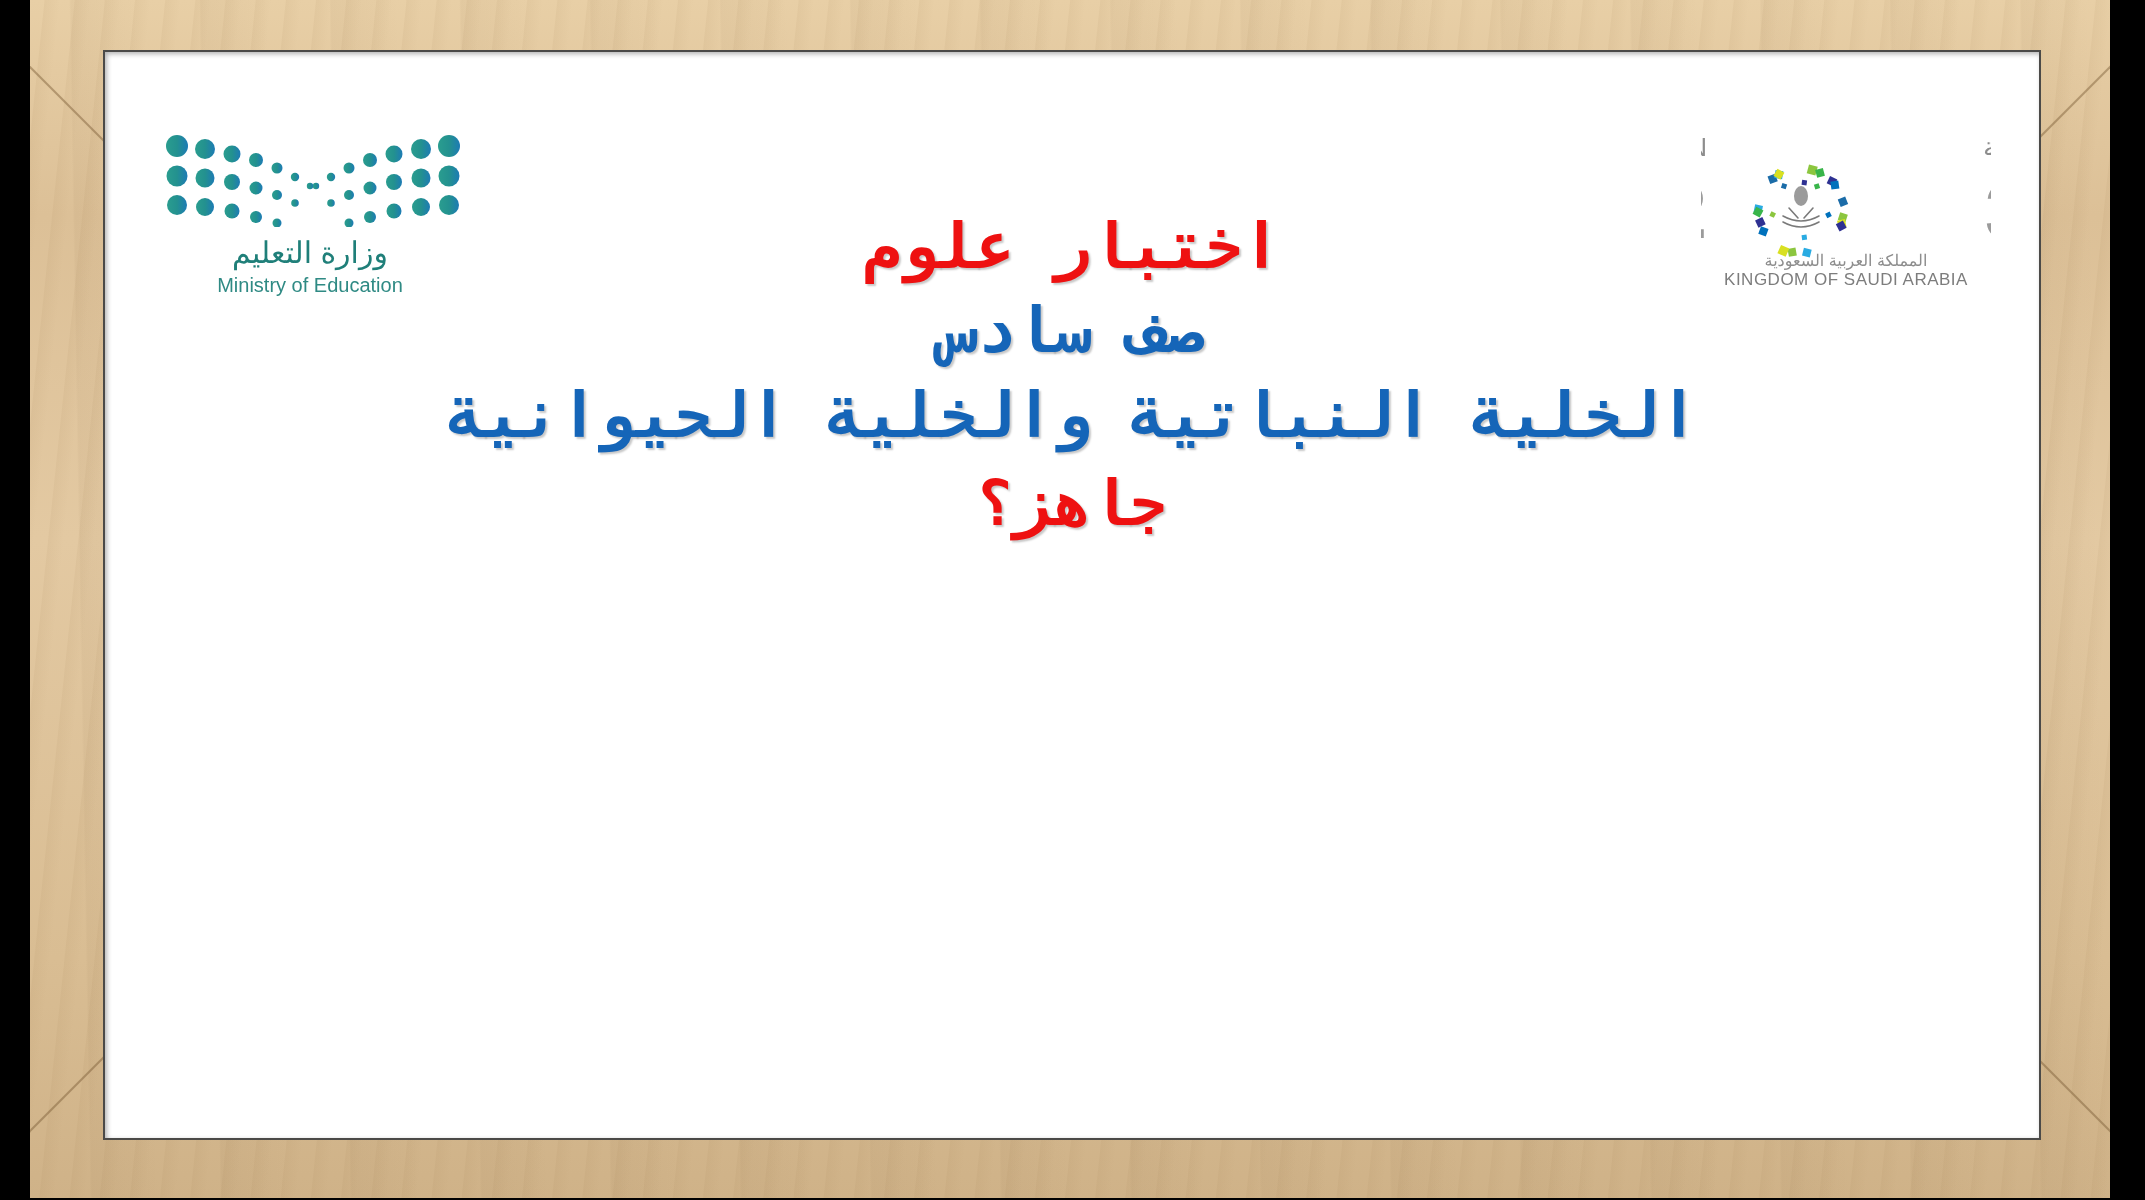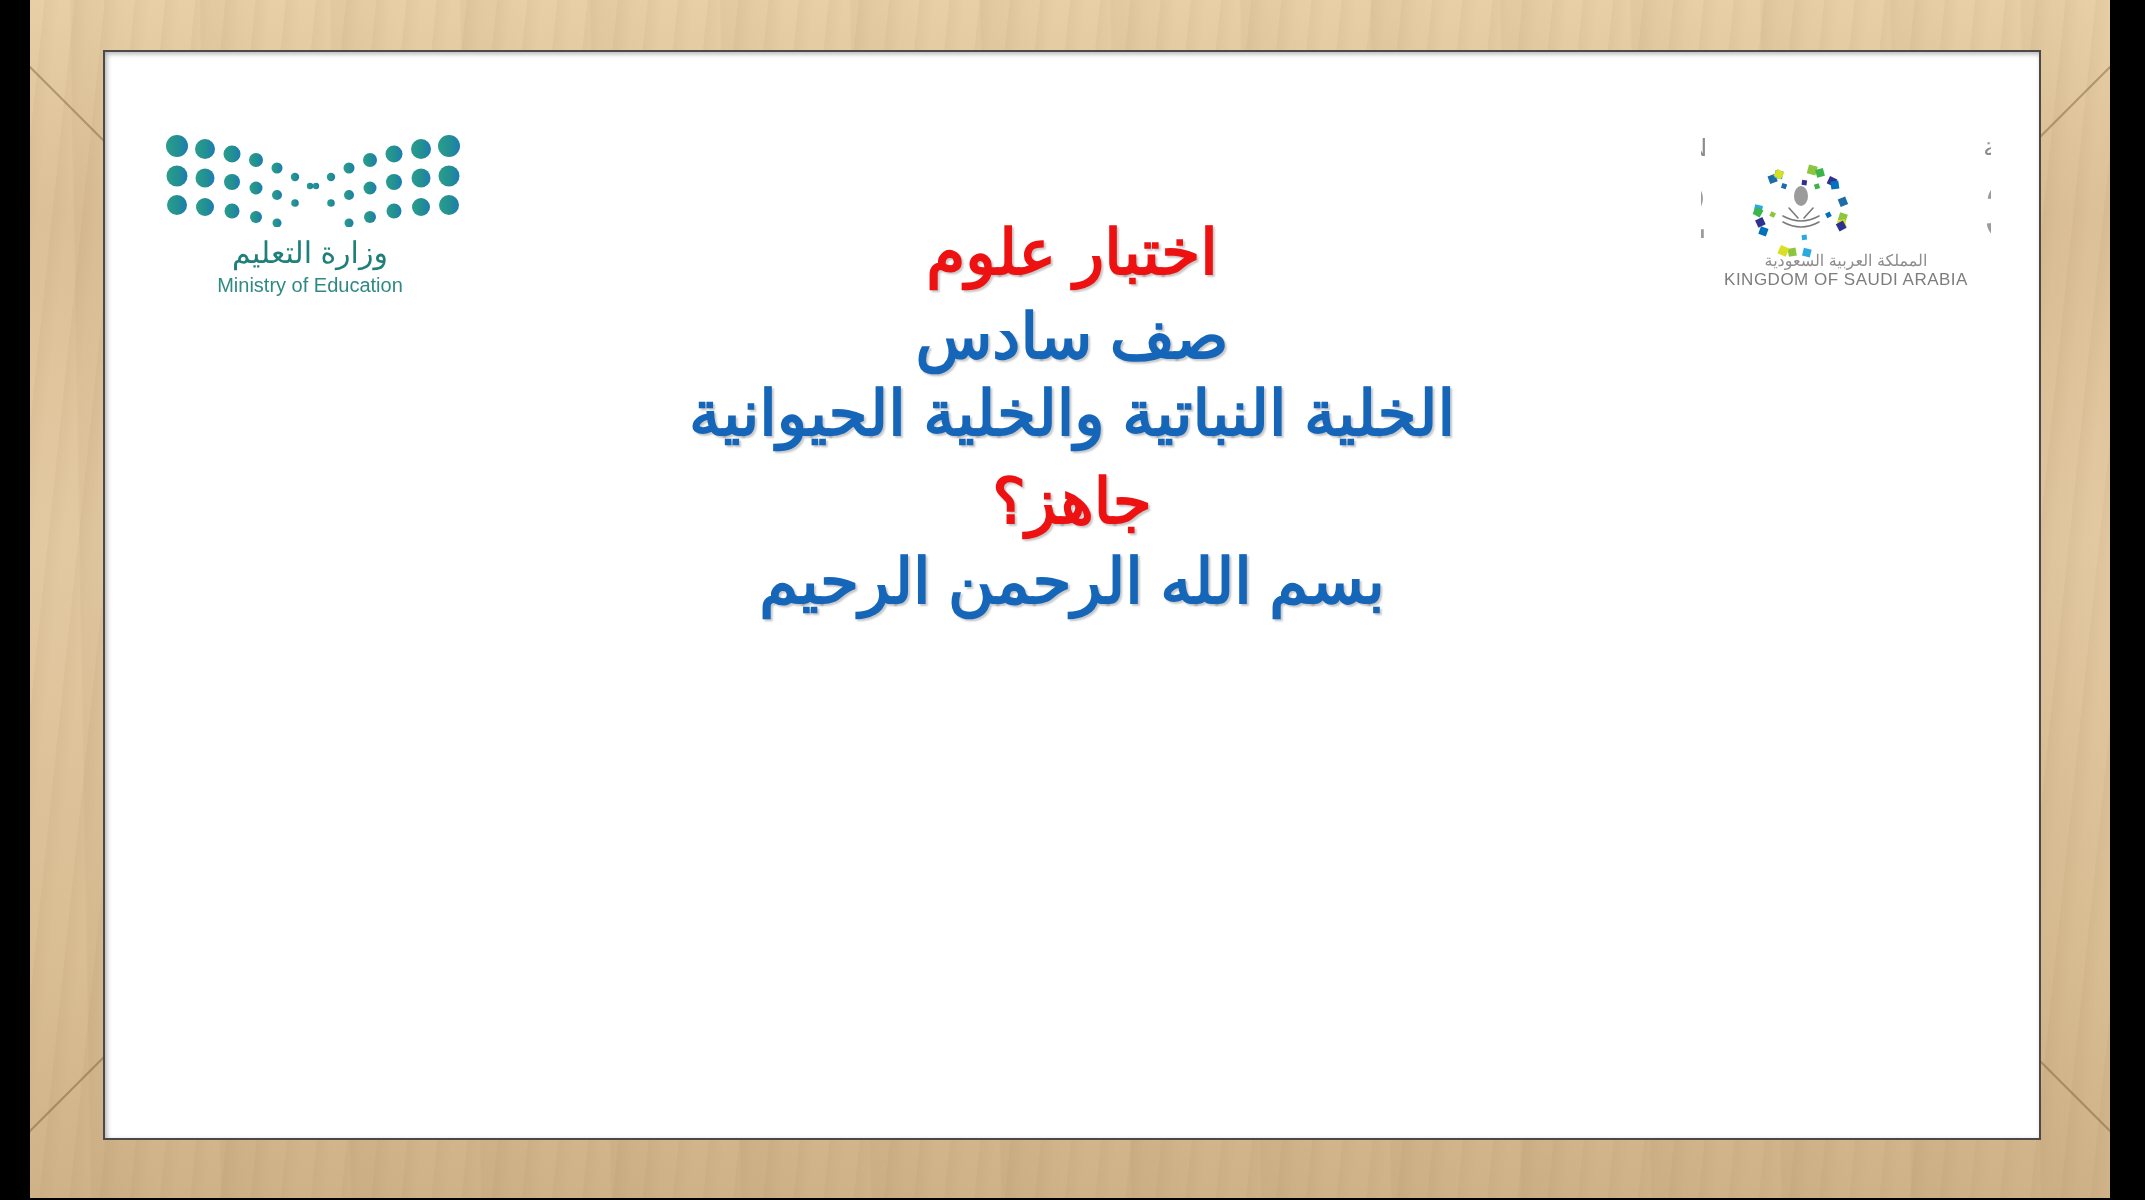"اختبار علوم" .t-line { font-family: Liberation Sans, sans-serif -> Liberation Mono, monospace }
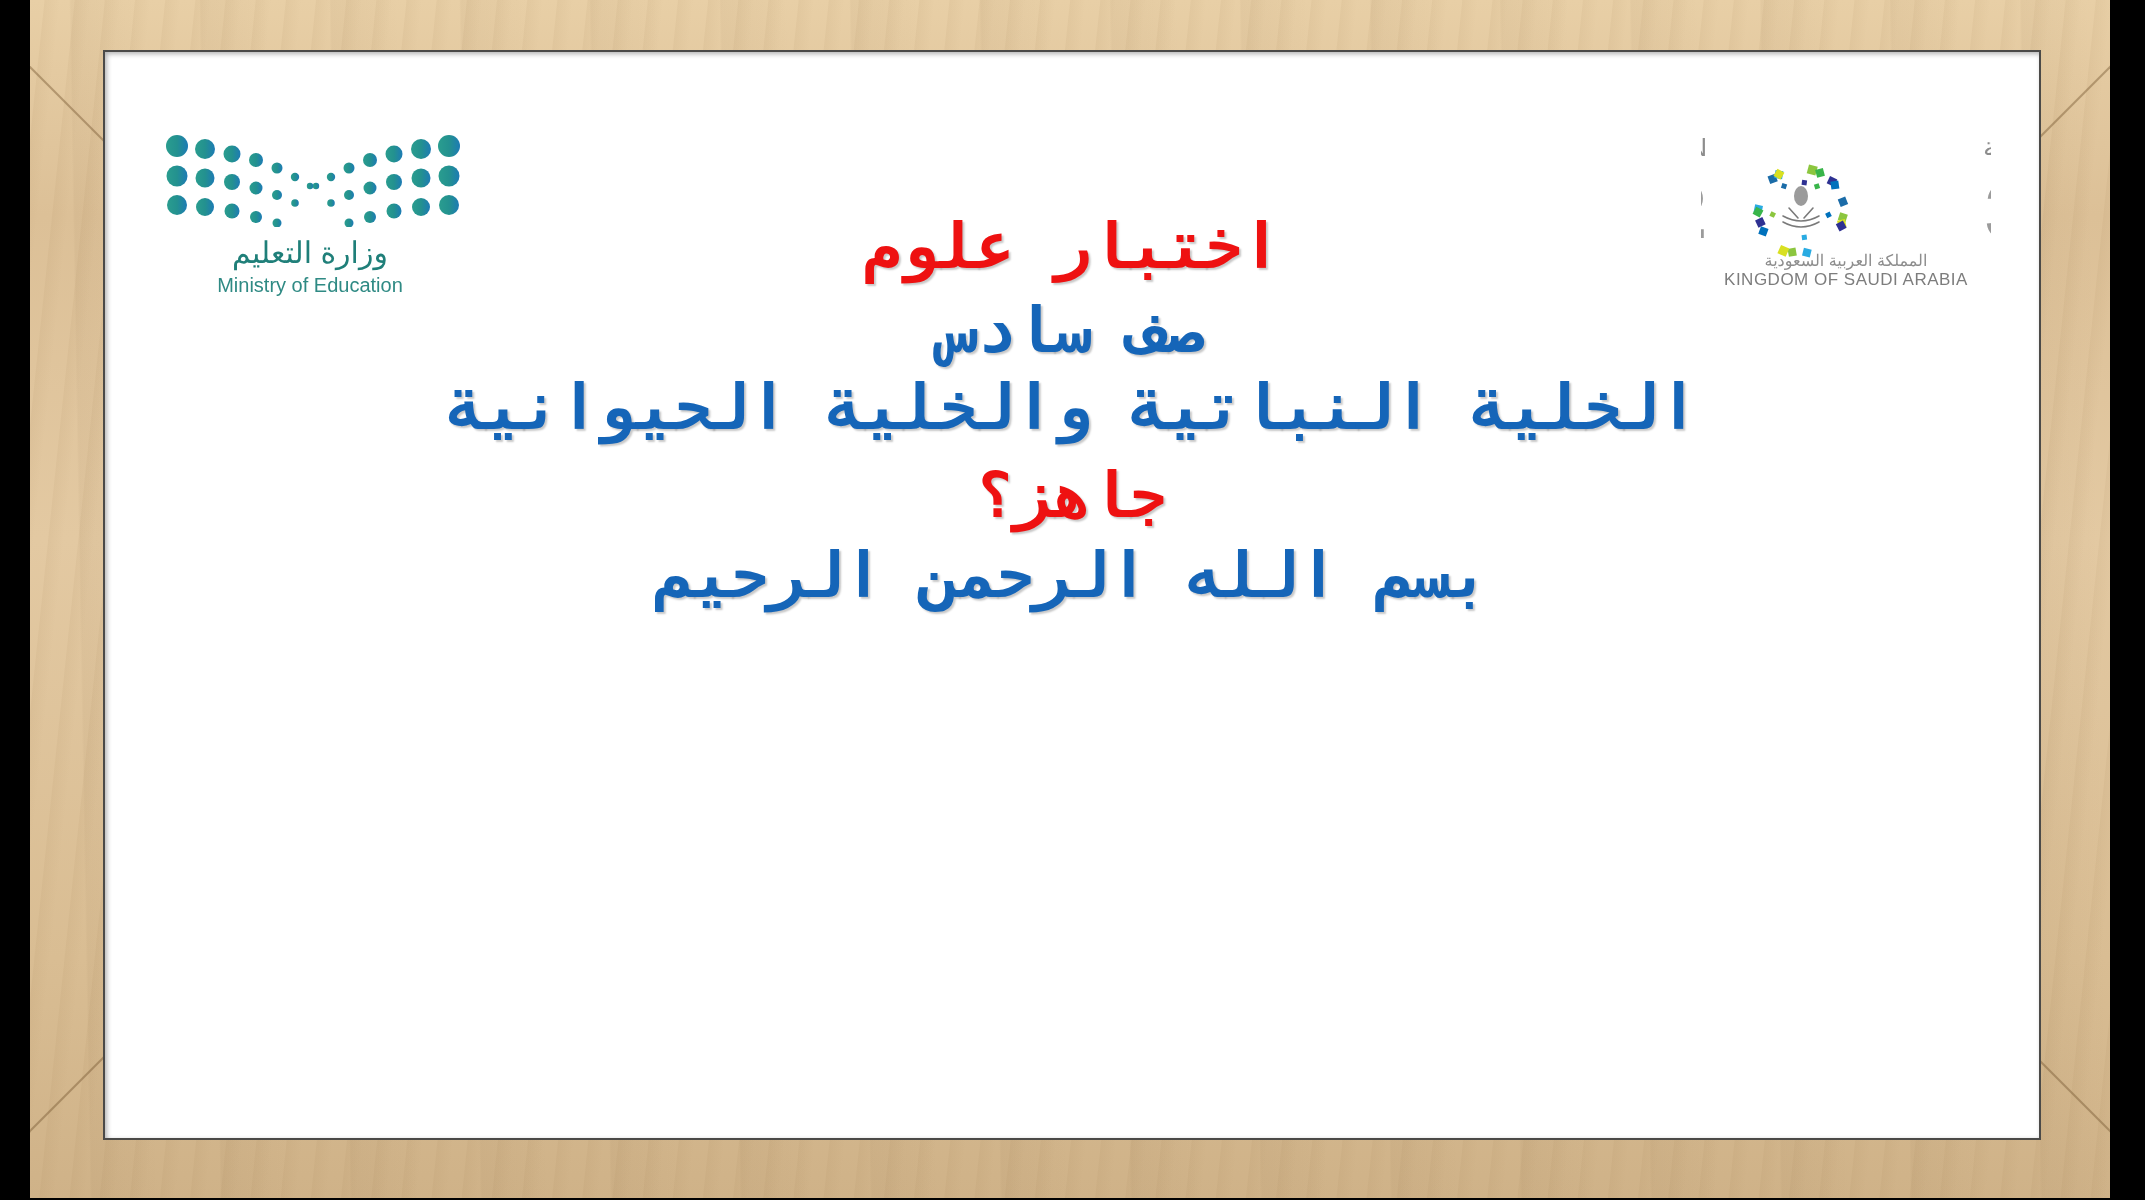"صف سادس" .line2 { margin-bottom: 12px -> 20px }
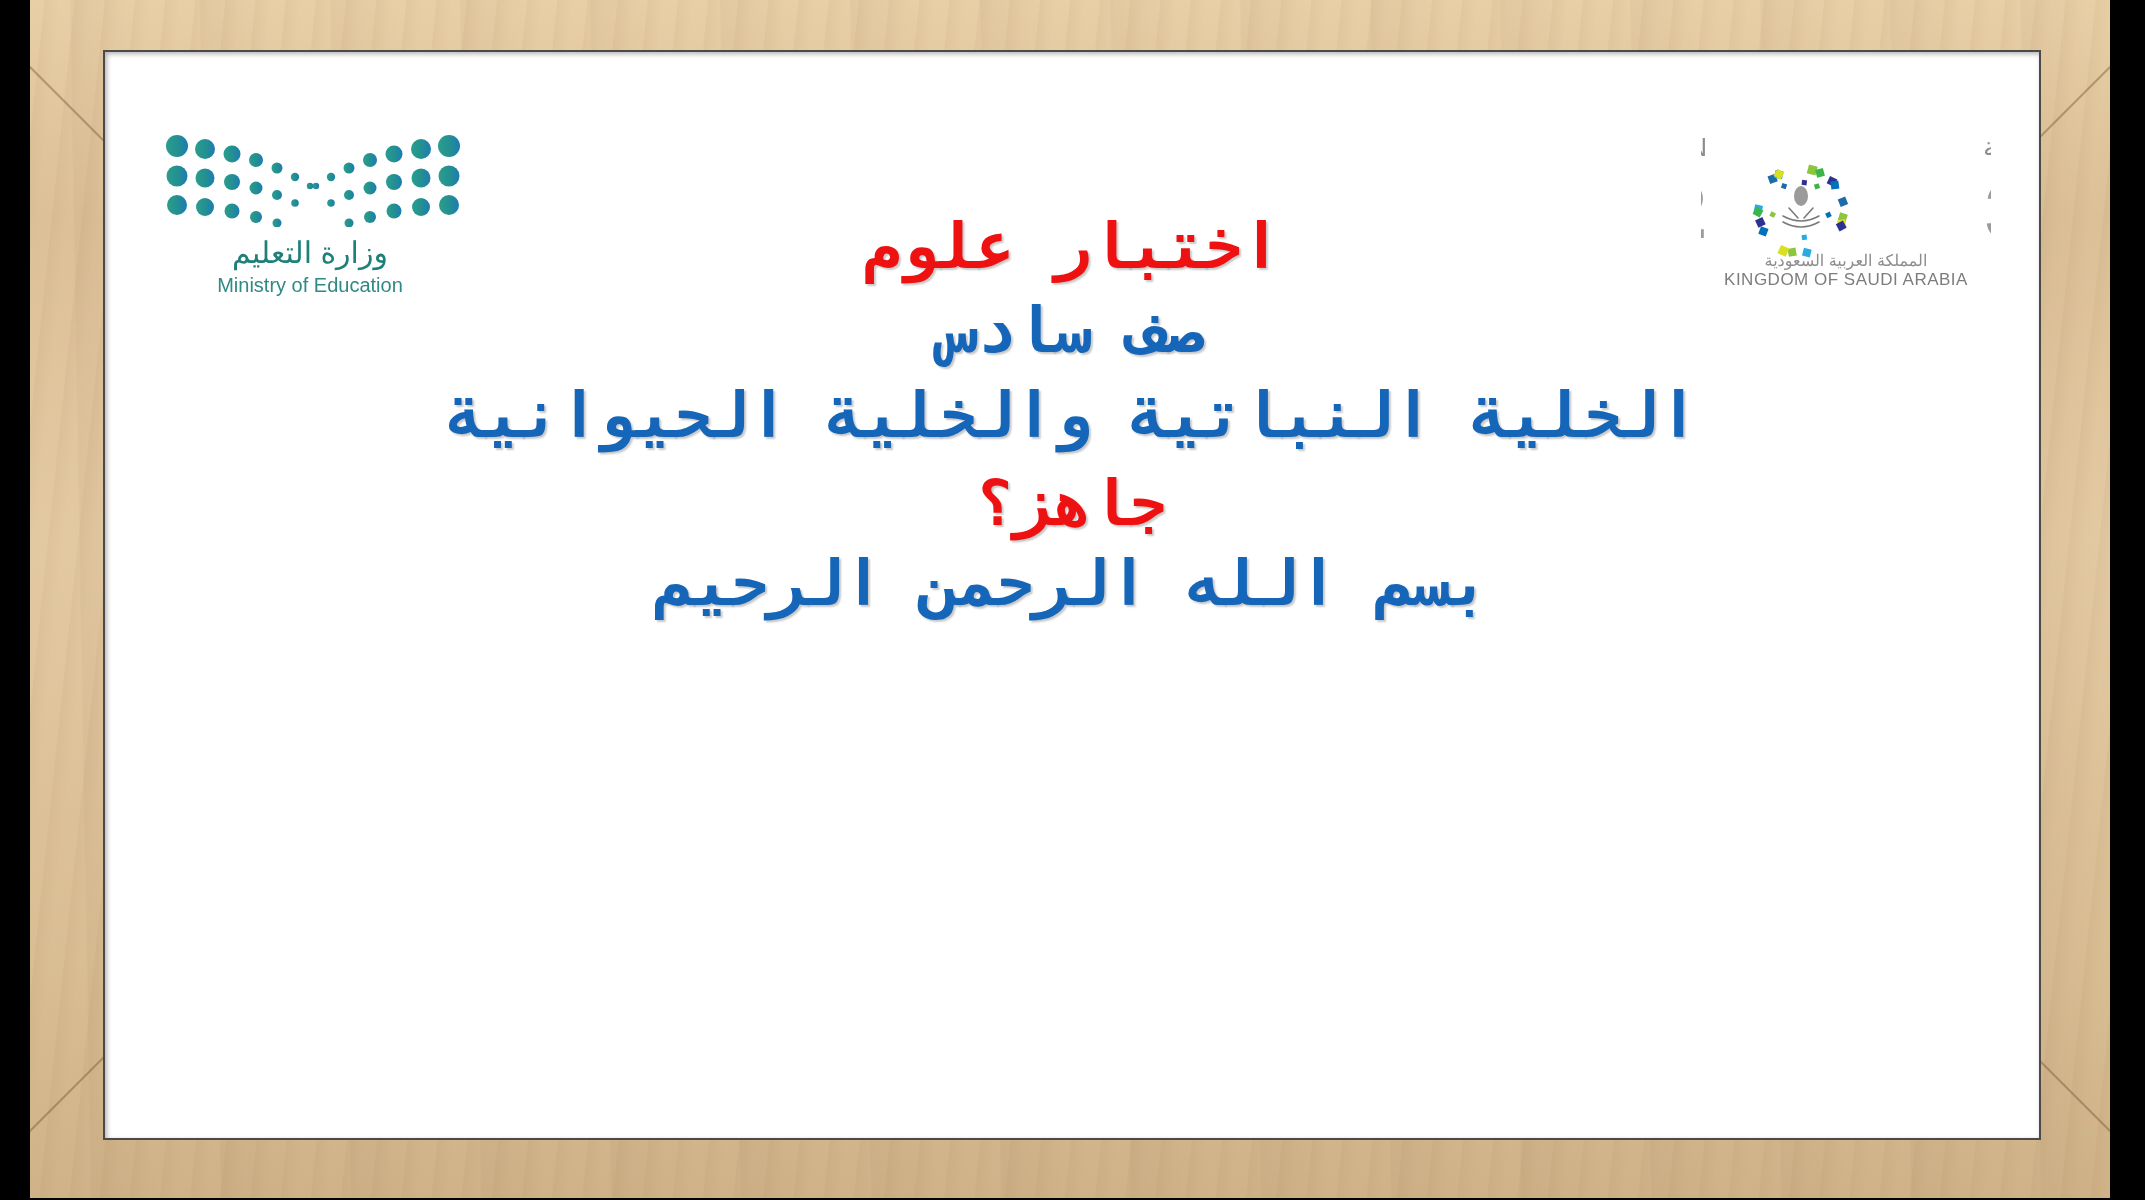"بسم الله الرحمن الرحيم" p.t-line { html: <p>بسم الله الرحمن الرحيم</p> -> none }
